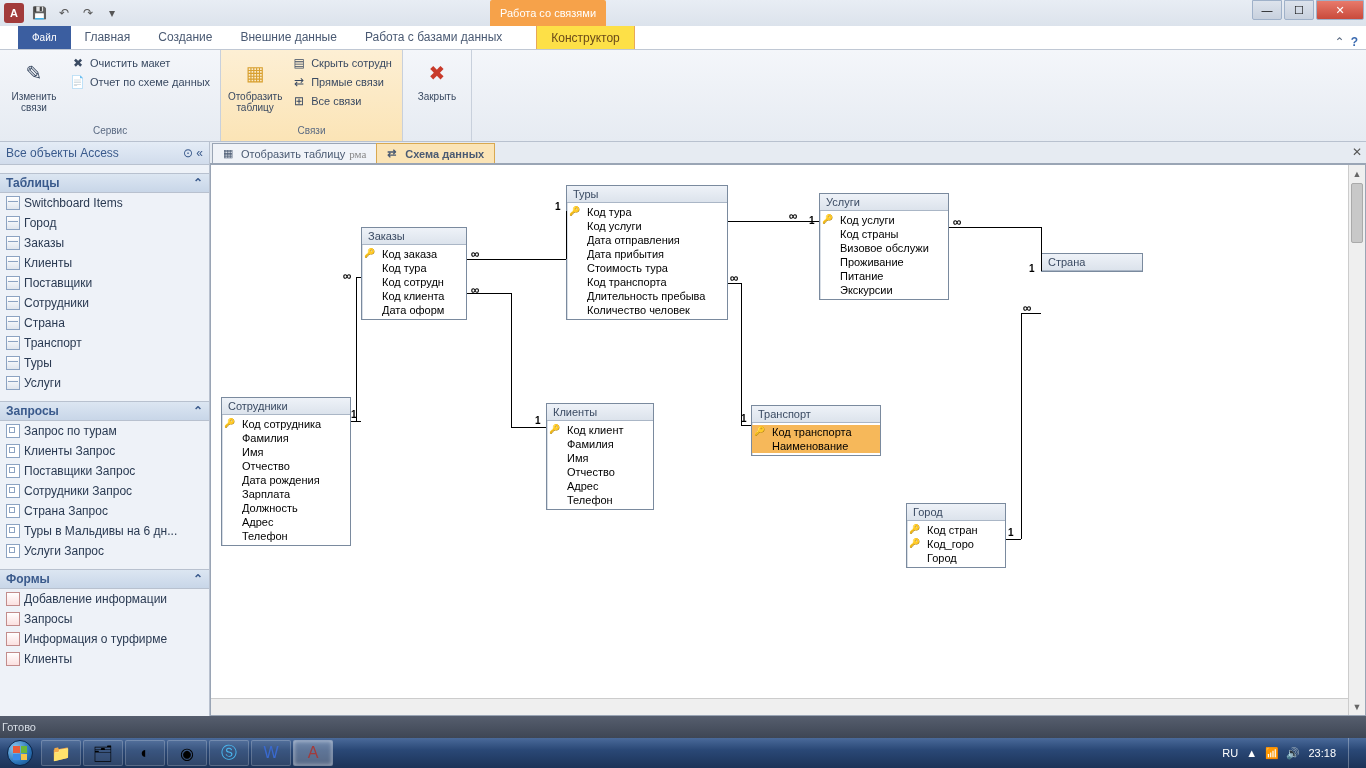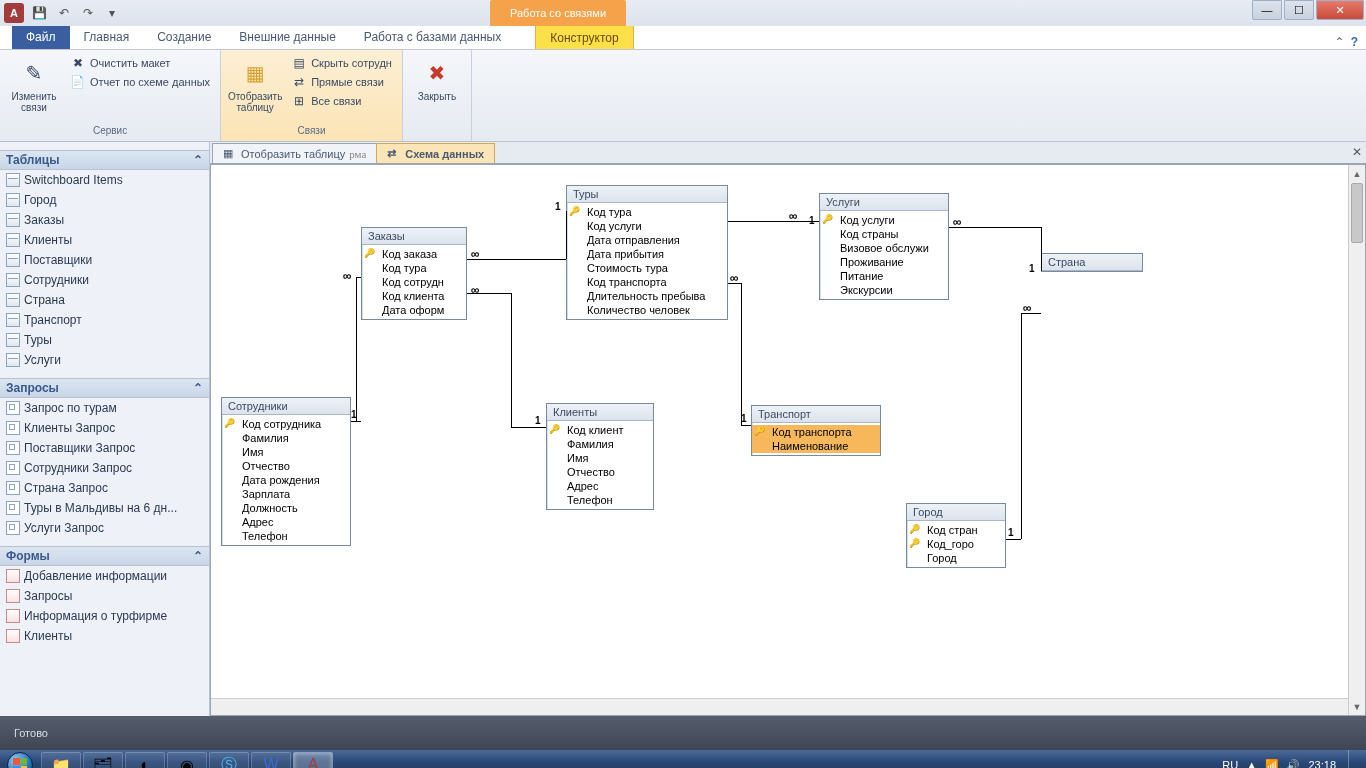"Работа со связями" .titlebar .context-tab { padding: 0 20px -> 0 10px }
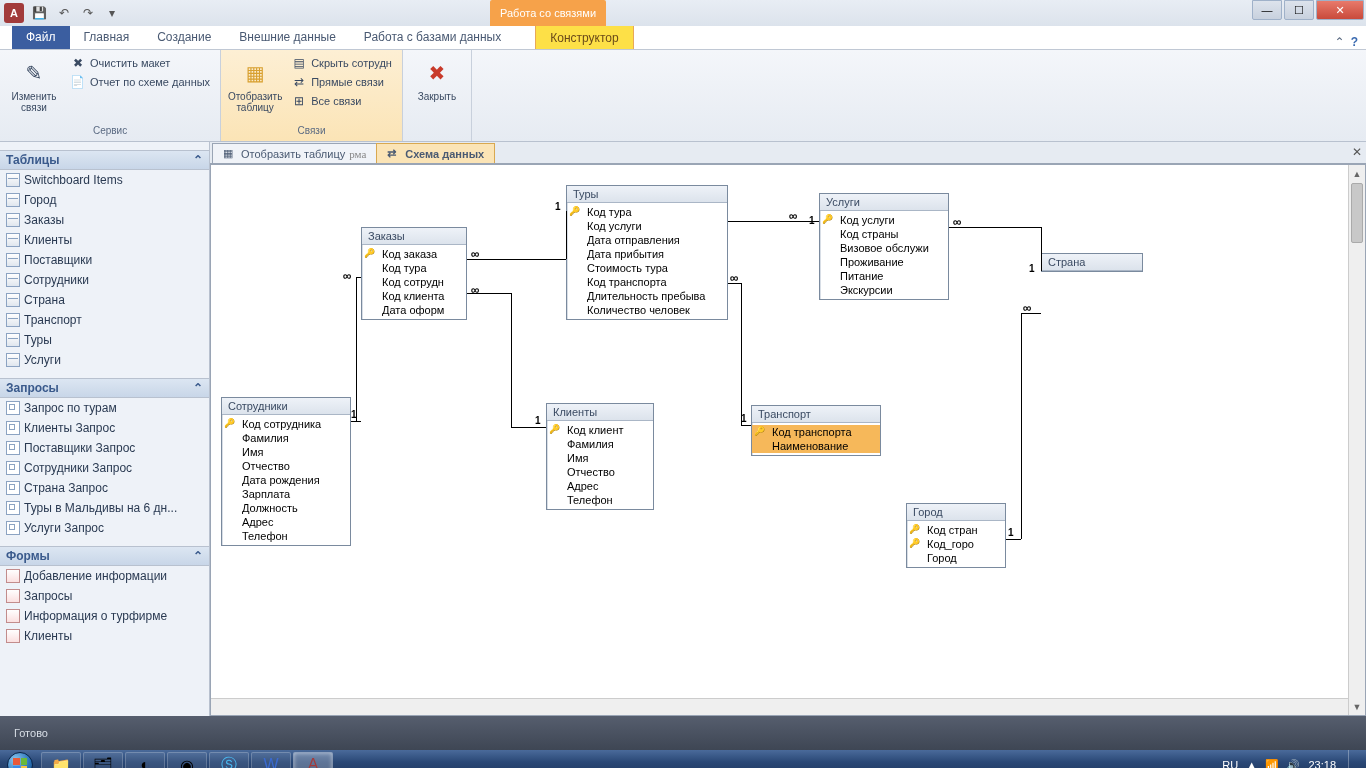"Файл" .ribbontabs .file { font-size: 12px -> 10px; margin-left: 12px -> 18px }
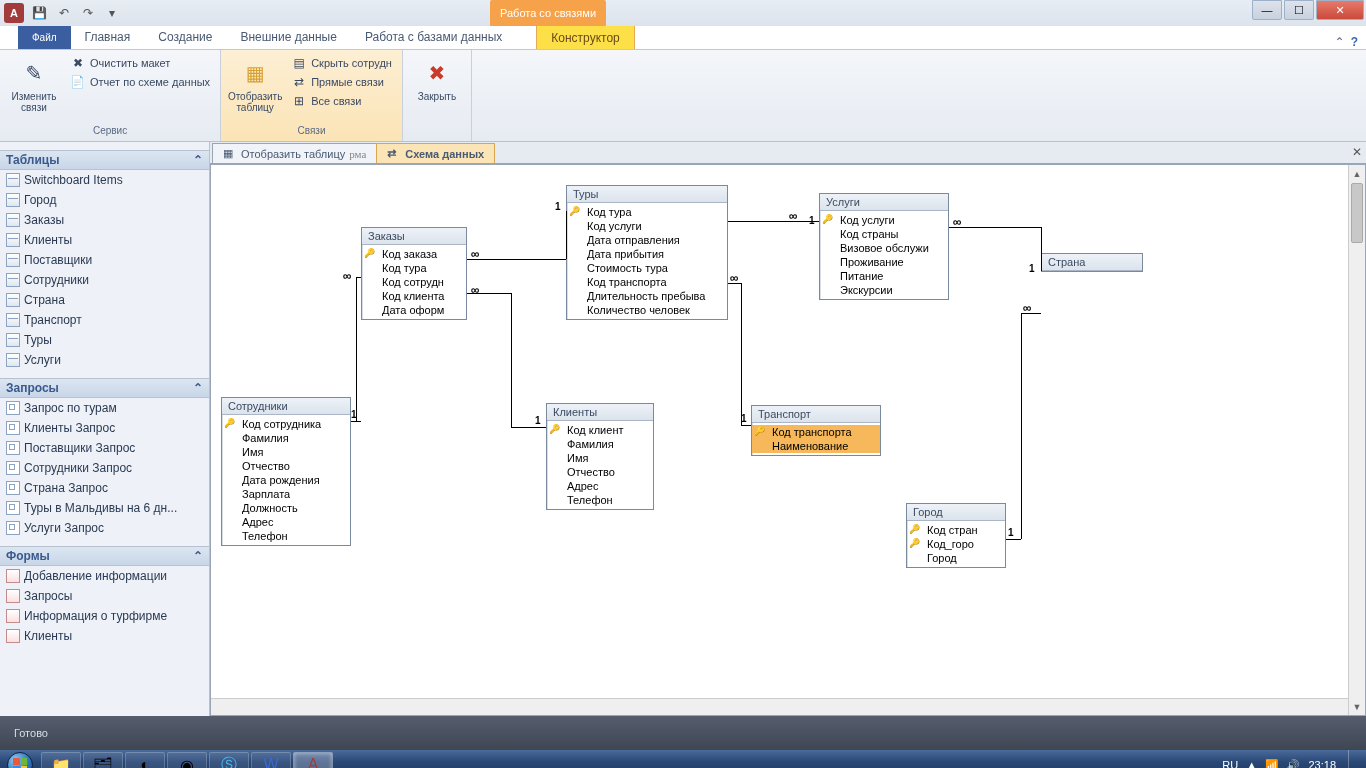"Все объекты Access" div.navhead { html: none -> <div> <span>Все объекты Access</span> <span>⊙ «</span> </div> }
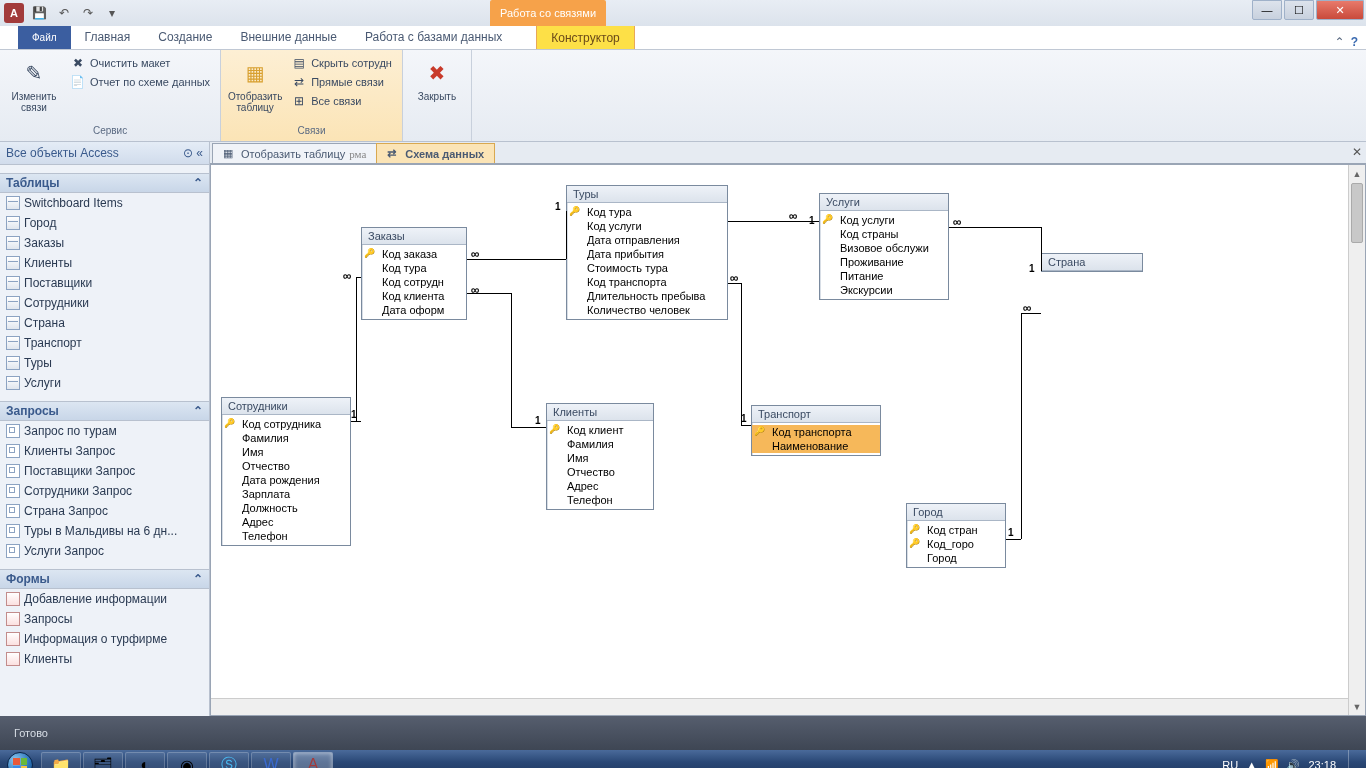"Готово" .statusbar { height: 34px -> 22px; padding: 0 14px -> 0 2px }
